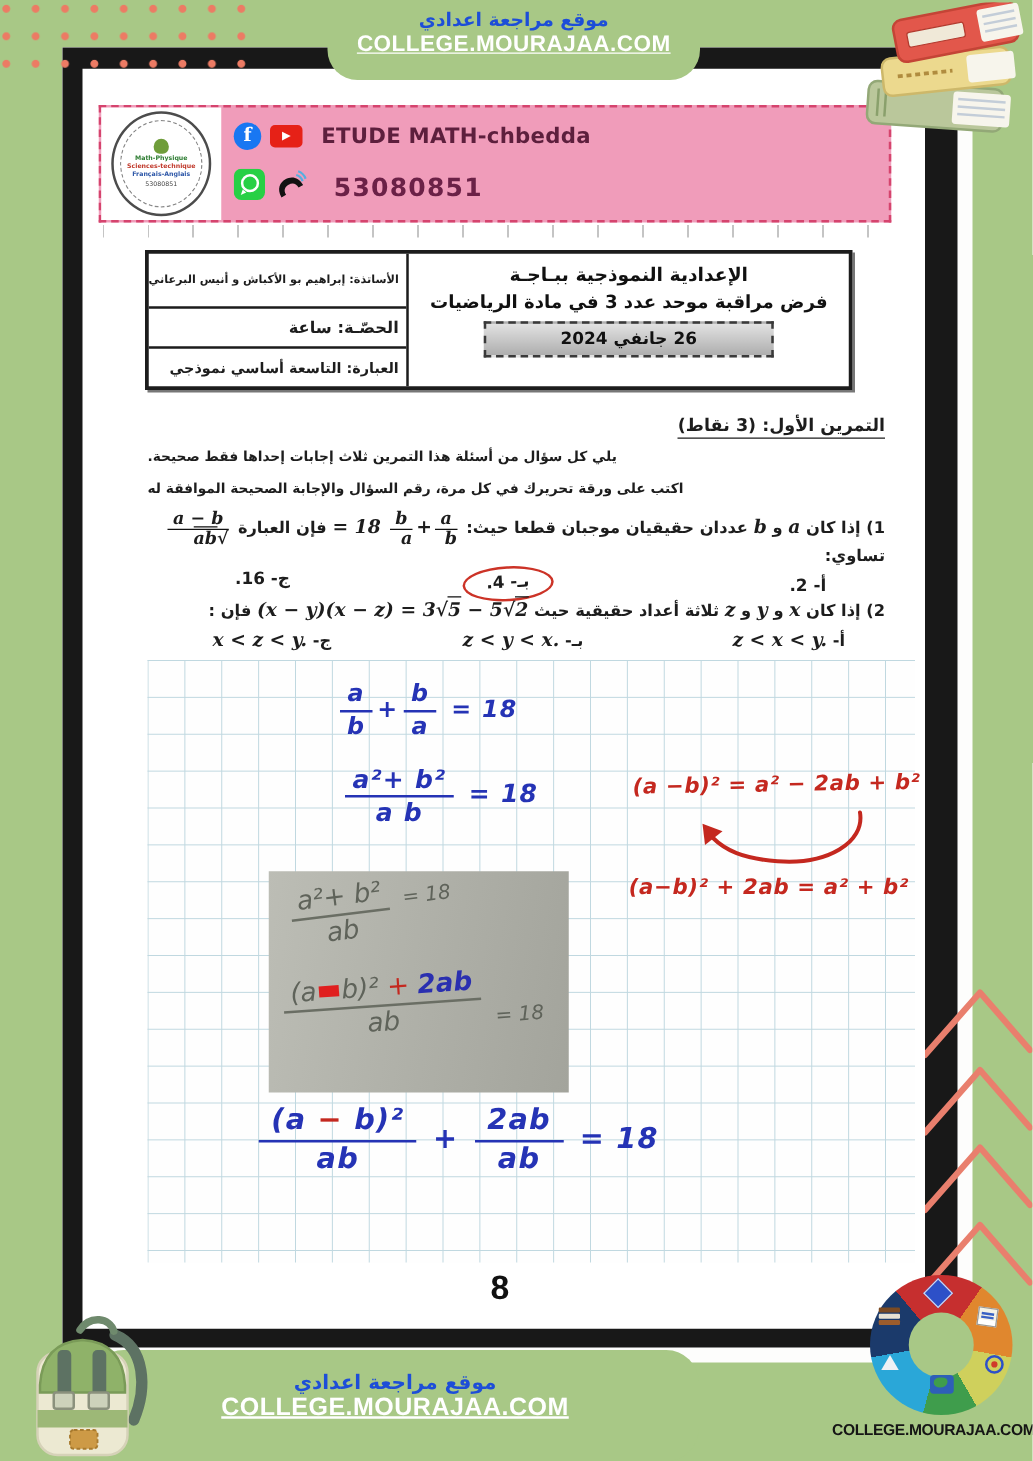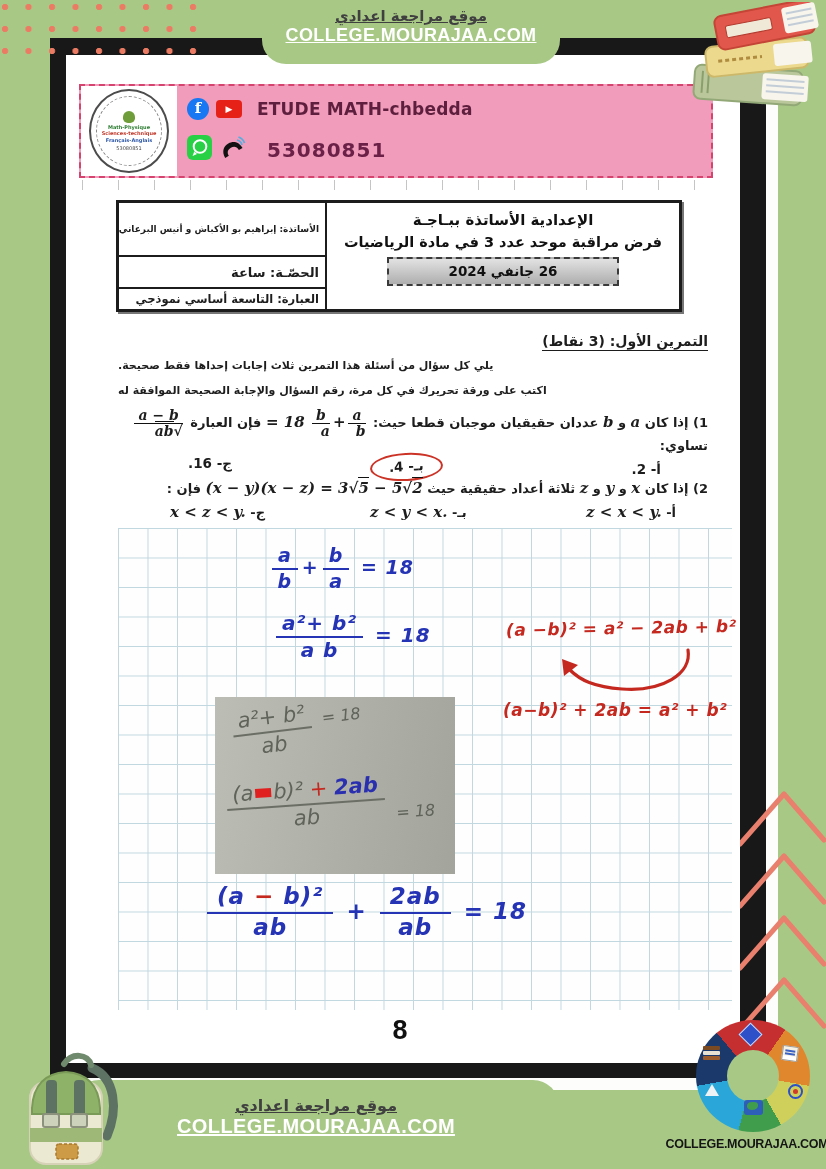"موقع مراجعة اعدادي" .site-ar { color: #404040 -> #1d4ed8; text-decoration: underline -> none }
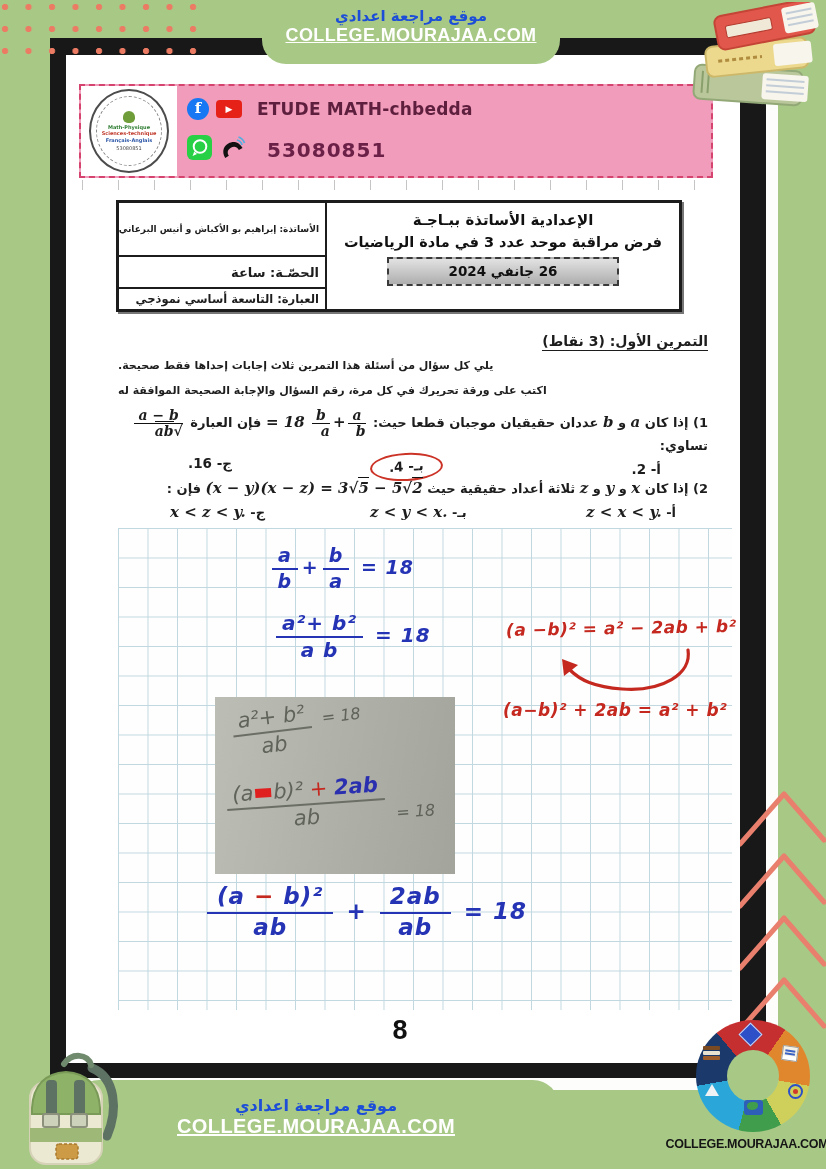"الأساتذة: إبراهيم بو الأكباش و" .ex-c1 { height: 54px -> 44px }
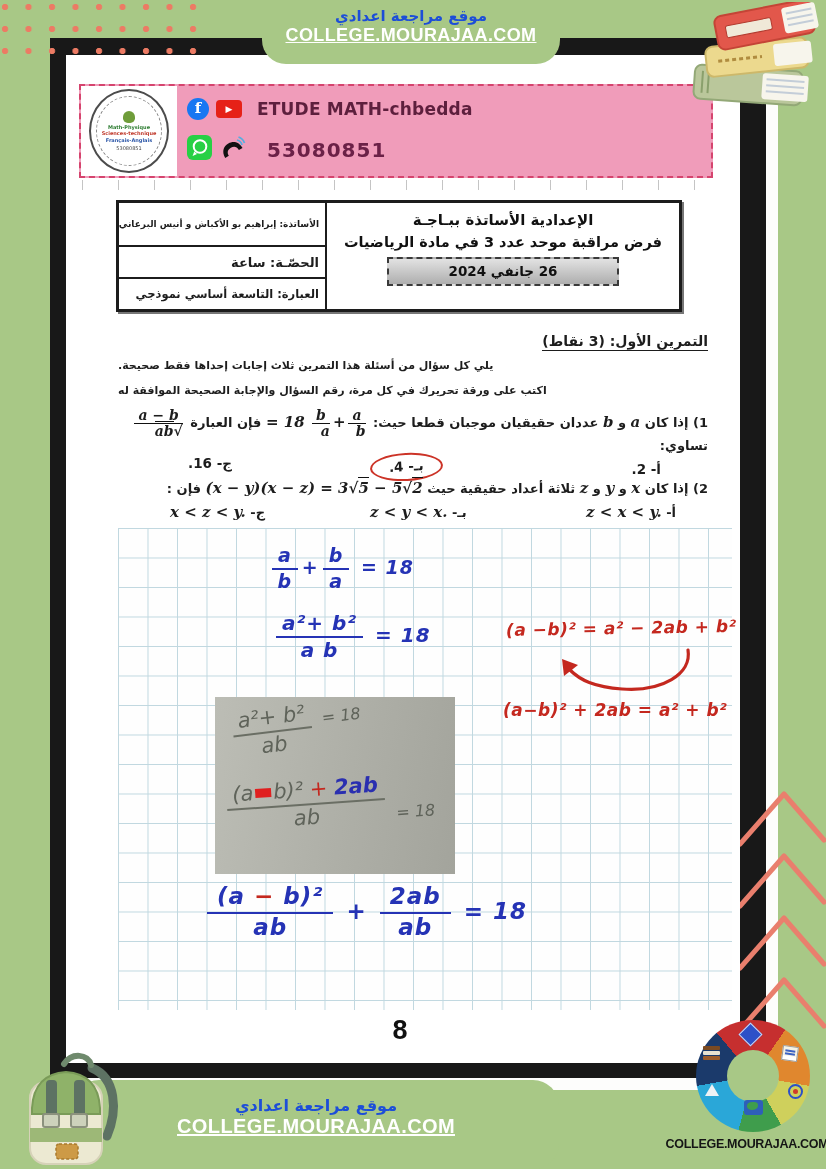"الإعدادية الأساتذة ببـاجـة" div.ex-school { text: الأساتذة -> النموذجية }
